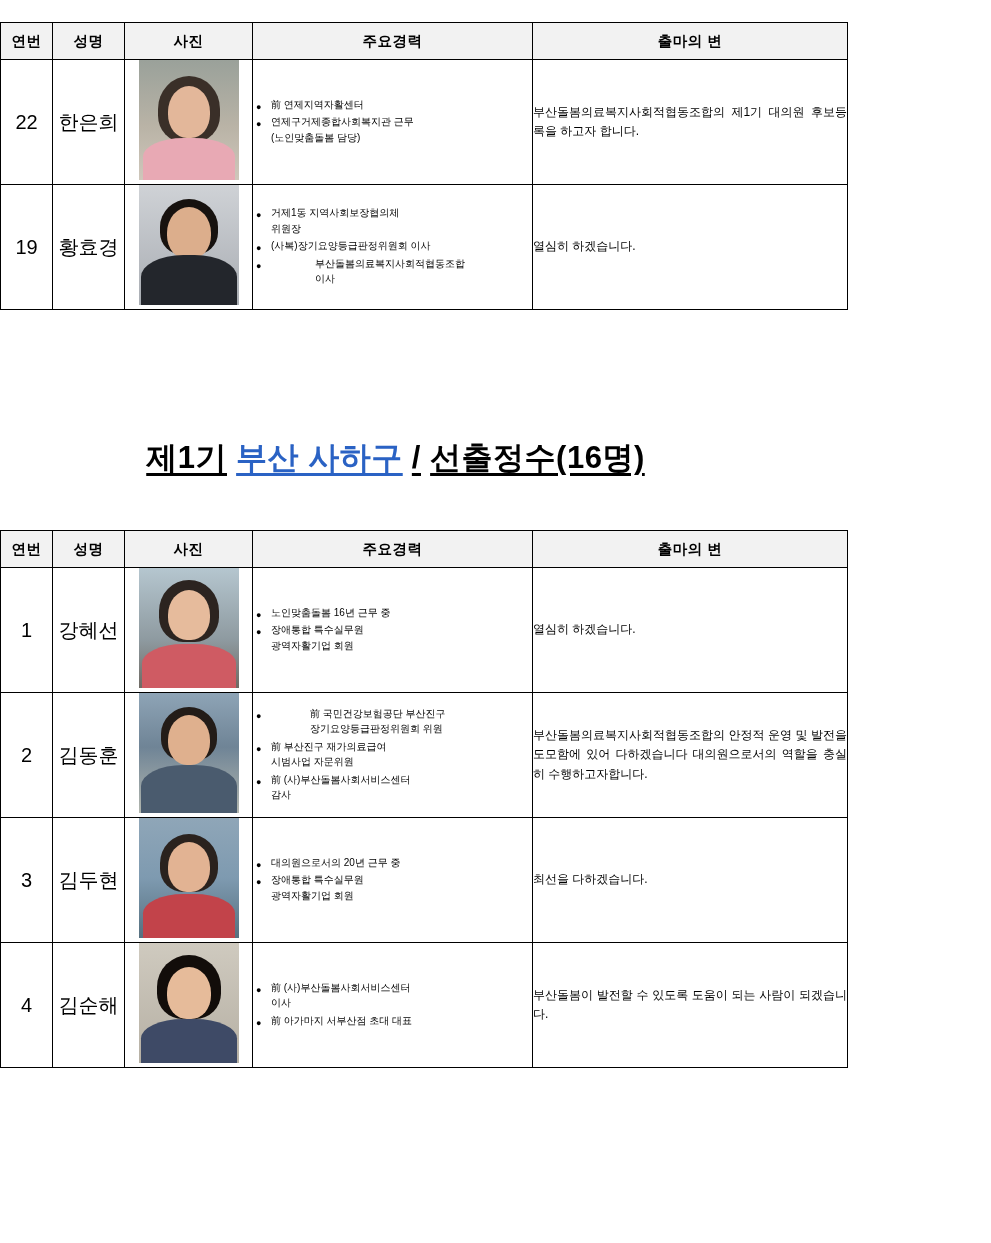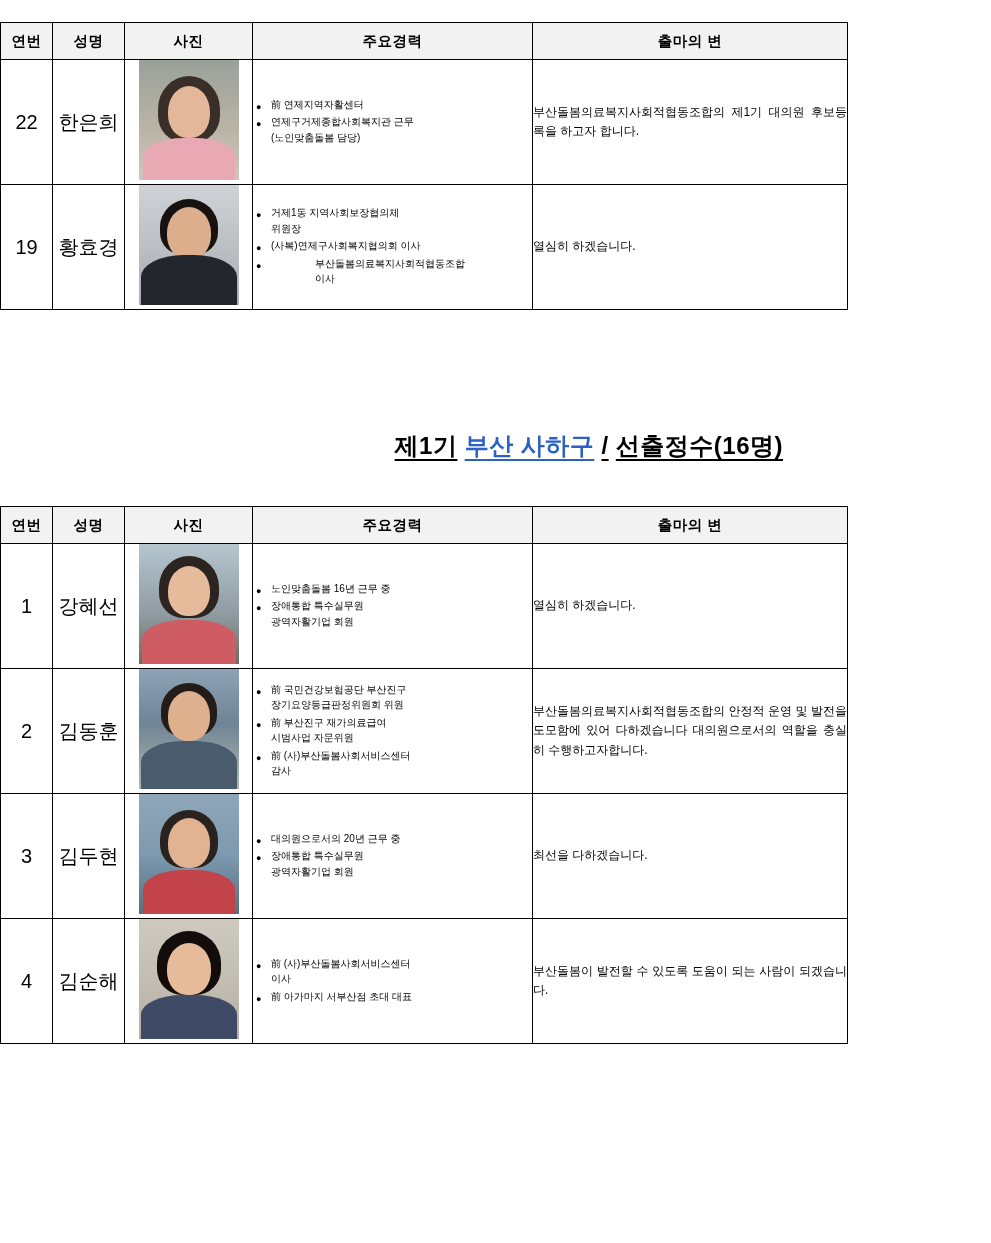"(사복)연제구사회복지협의회 이사" span.cont { text: 연제구사회복지협의회 -> 장기요양등급판정위원회 }
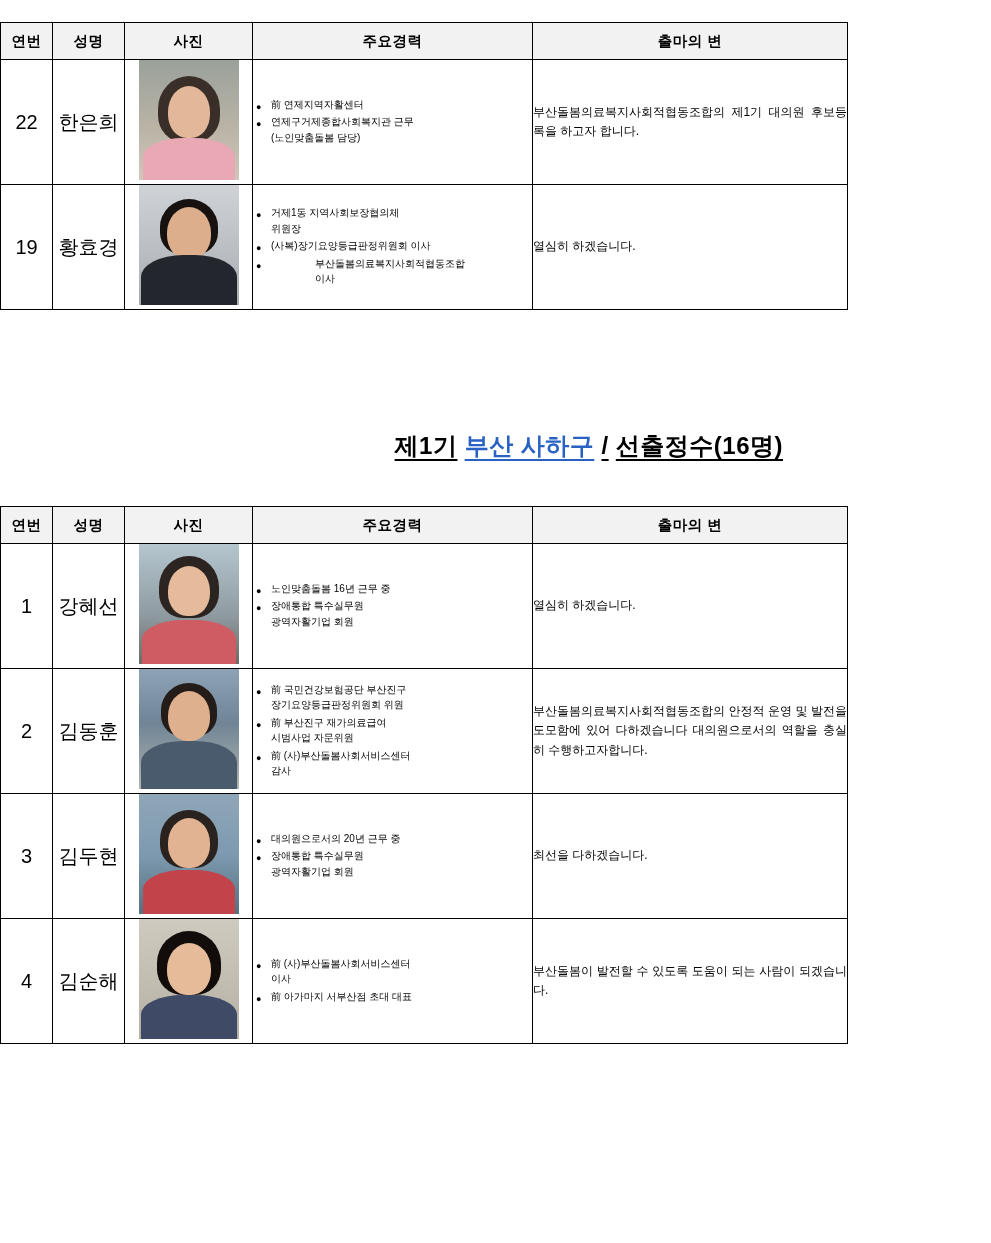"제1기 부산 사하구 / 선출정수(16명)" .section-title { font-size: 24px -> 31px; margin: 8px -> 15px; text-align: right -> center }
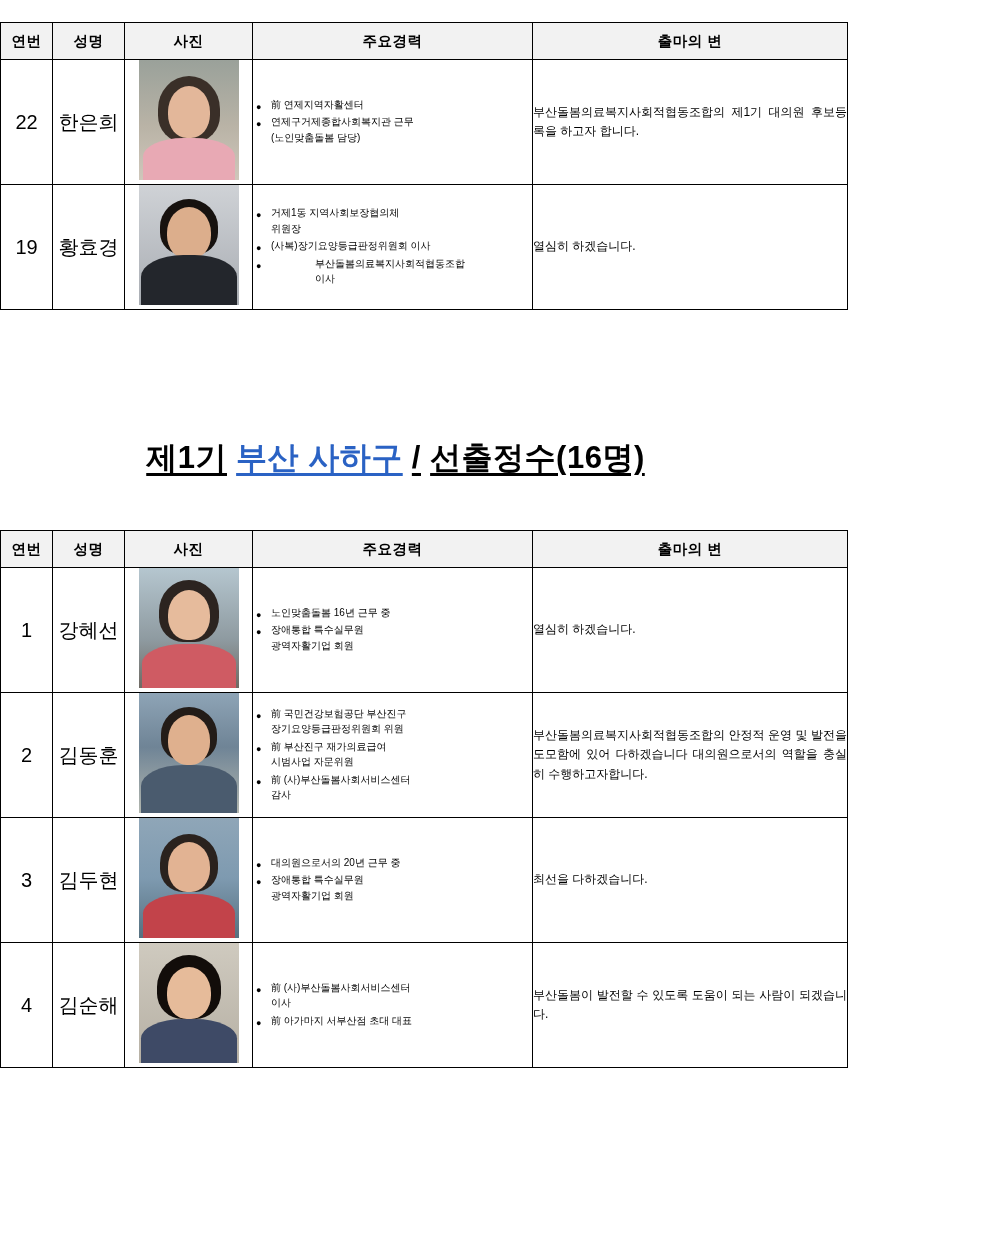"前 국민건강보험공단 부산진구" span.cont { margin-left: none -> 39px }
